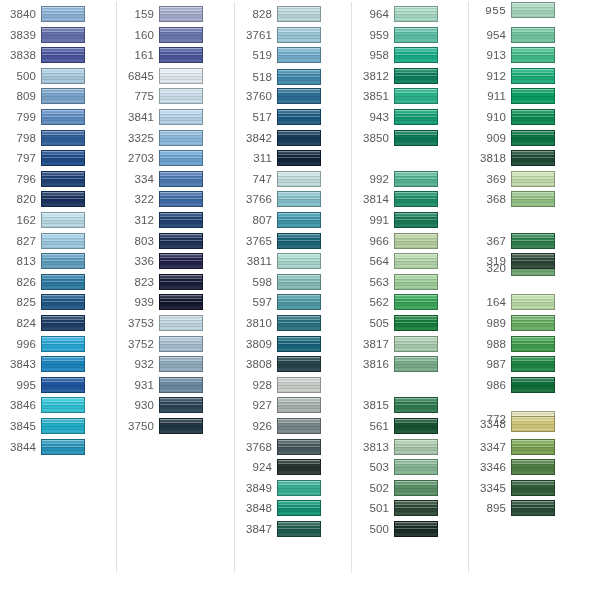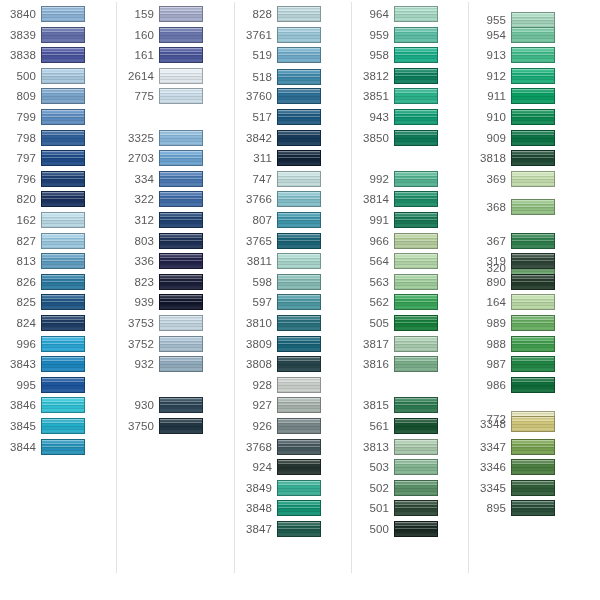"955" div.row { font-family: none -> Liberation Mono, monospace; top: 11px -> 1px }
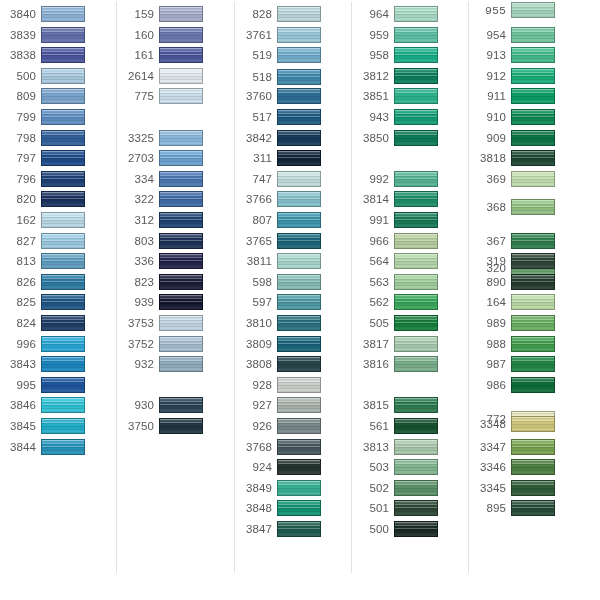"2614" div.code { text: 2614 -> 6845 }
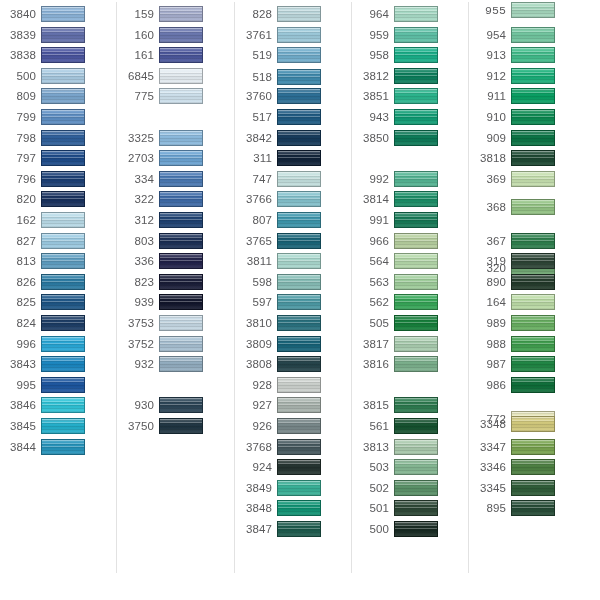"3841" div.row { html: none -> <div> <div>3841</div> <div> <div></div> </div> </div> }
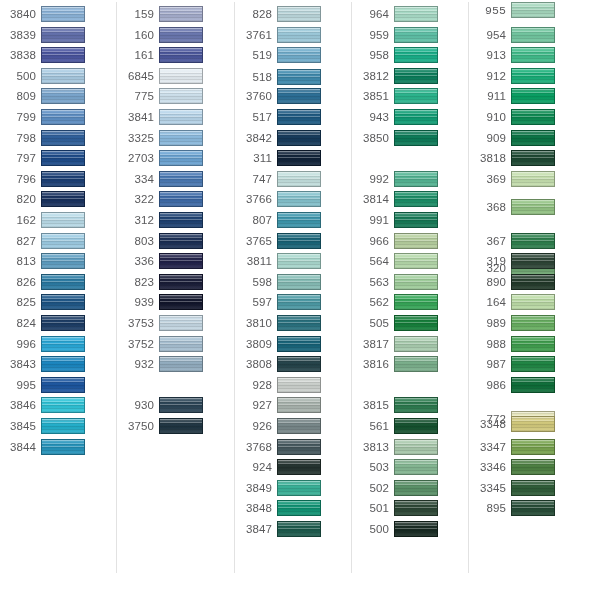"368" div.row { margin-top: 8px -> none }
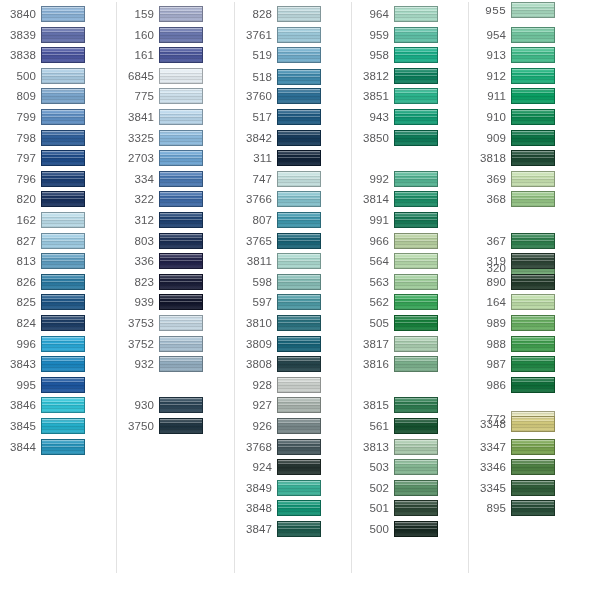"890" div.row { html: <div> <div>890</div> <div> <div></div> </div> </div> -> none }
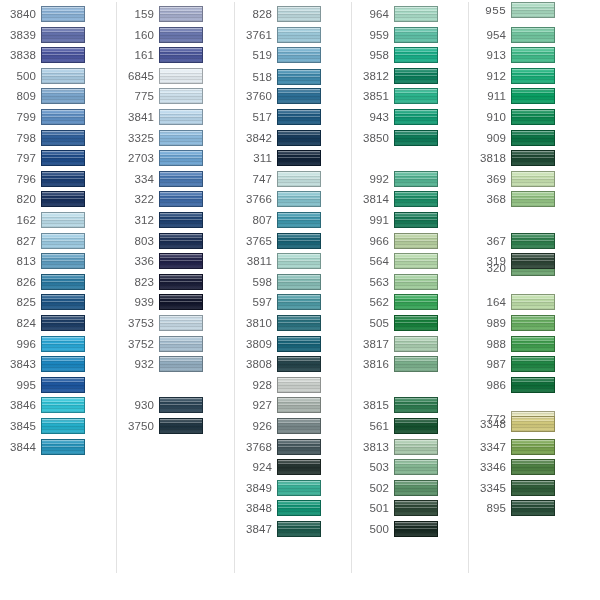"931" div.row { html: none -> <div> <div>931</div> <div> <div></div> </div> </div> }
